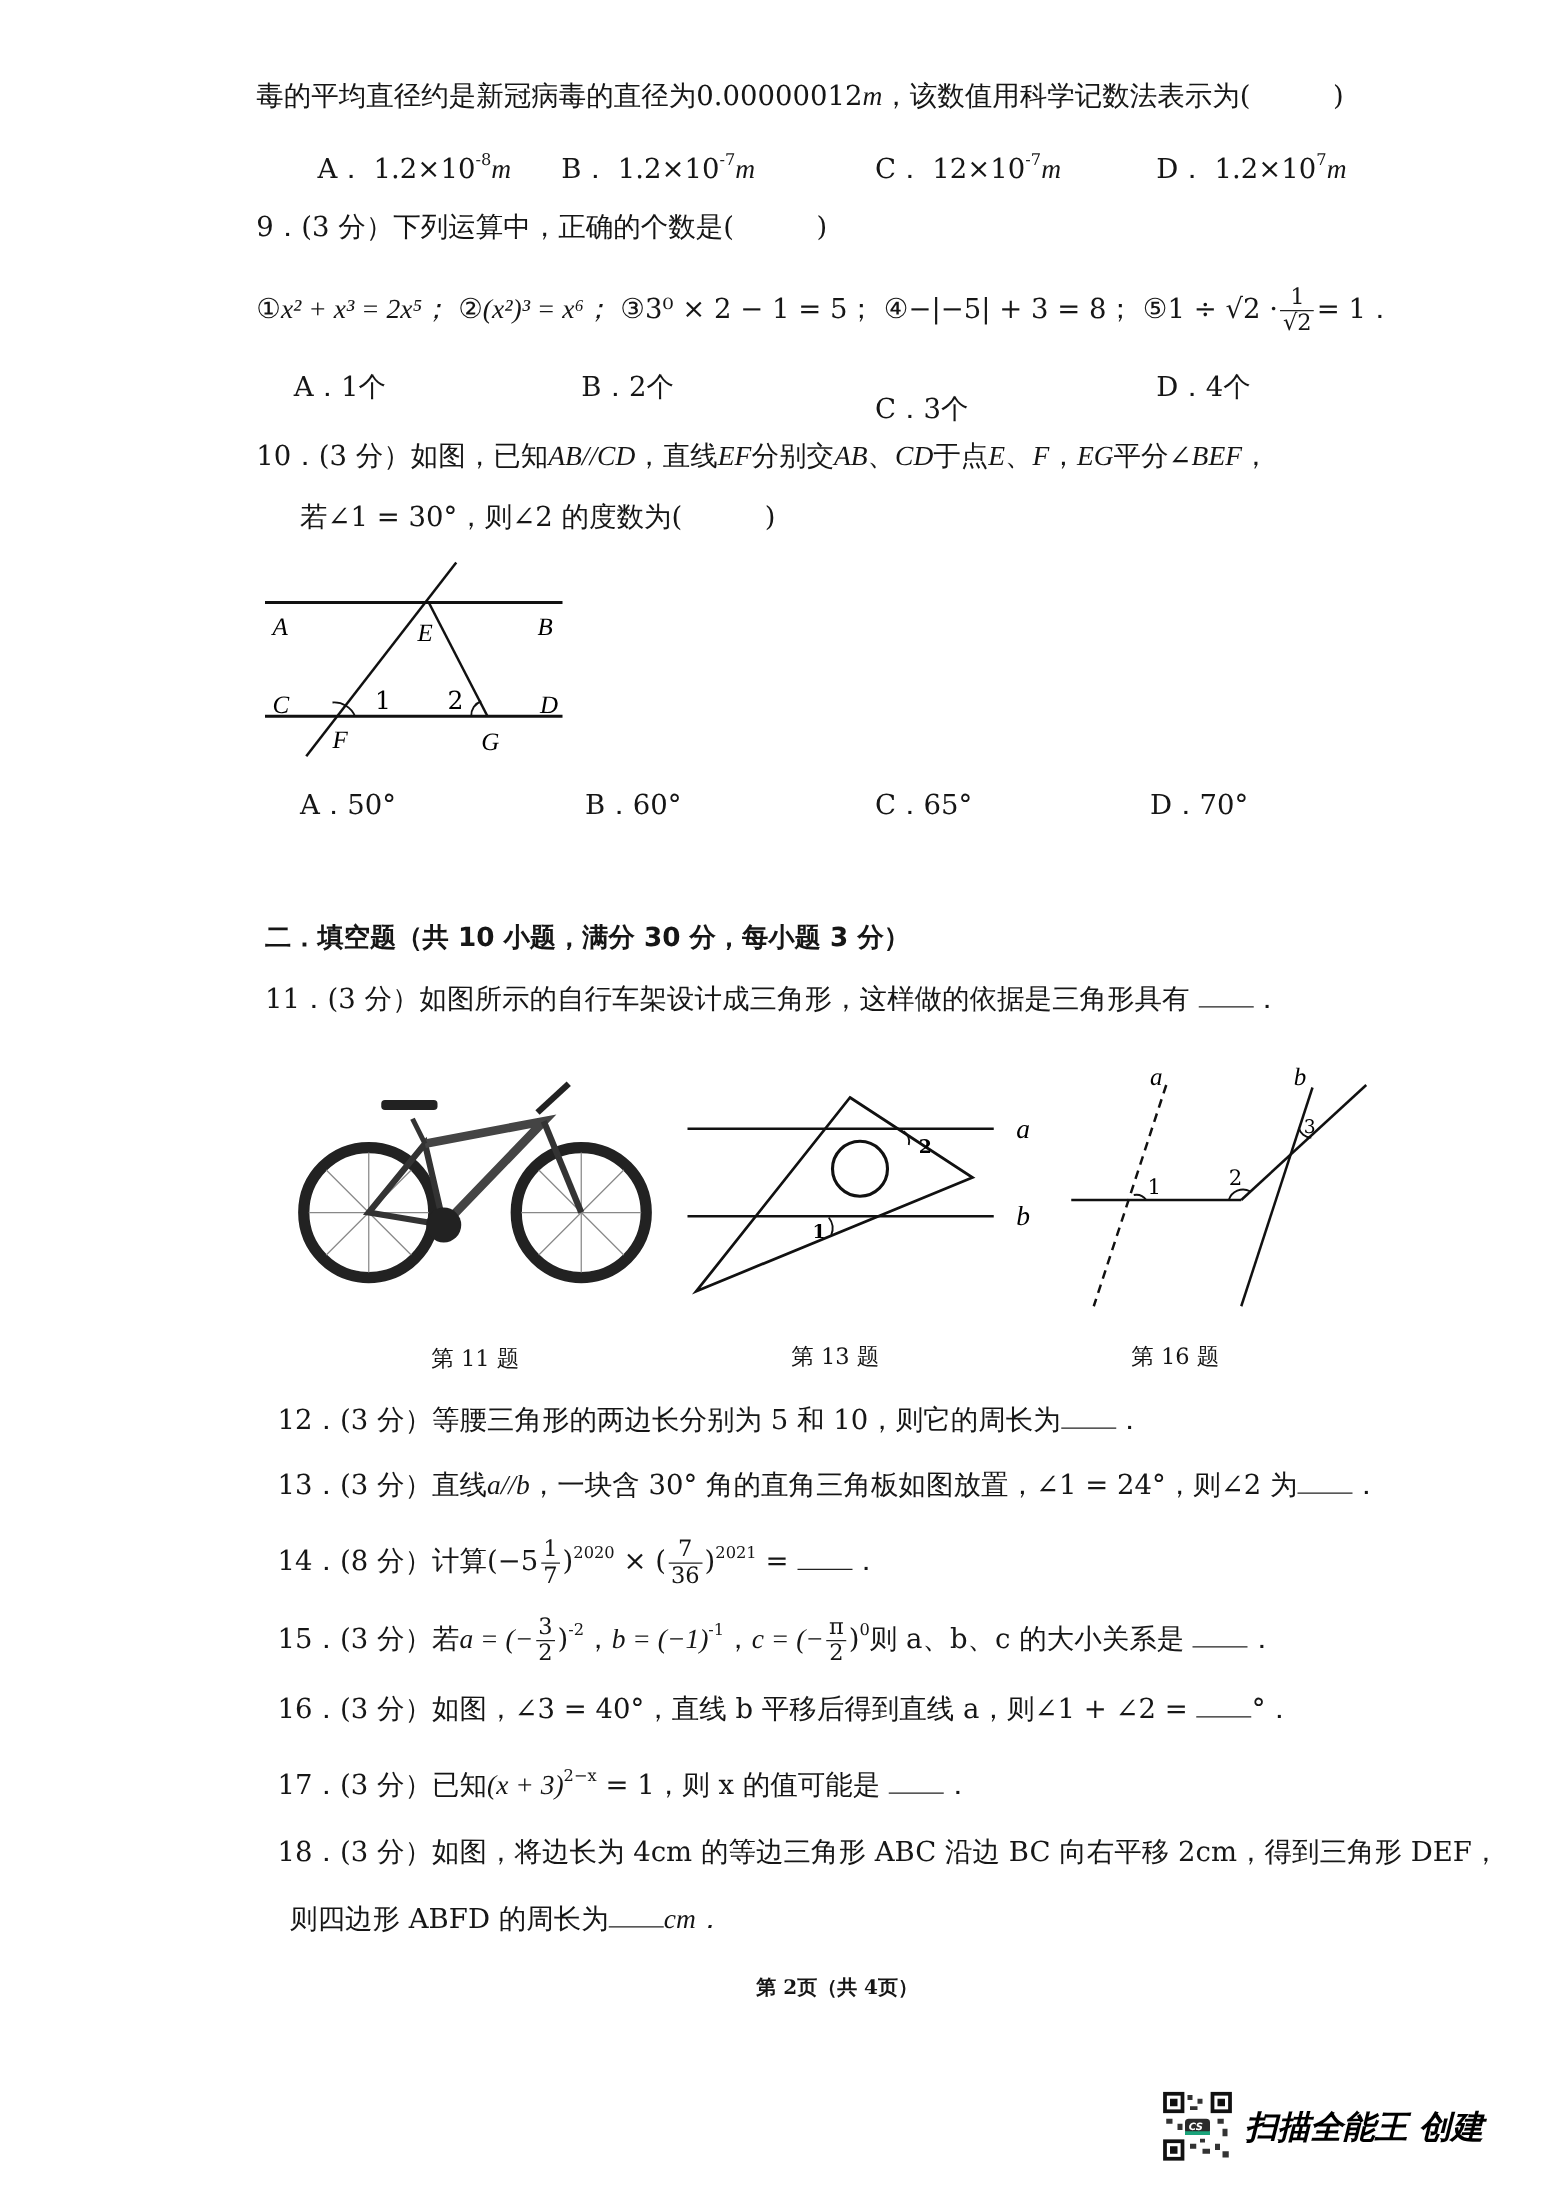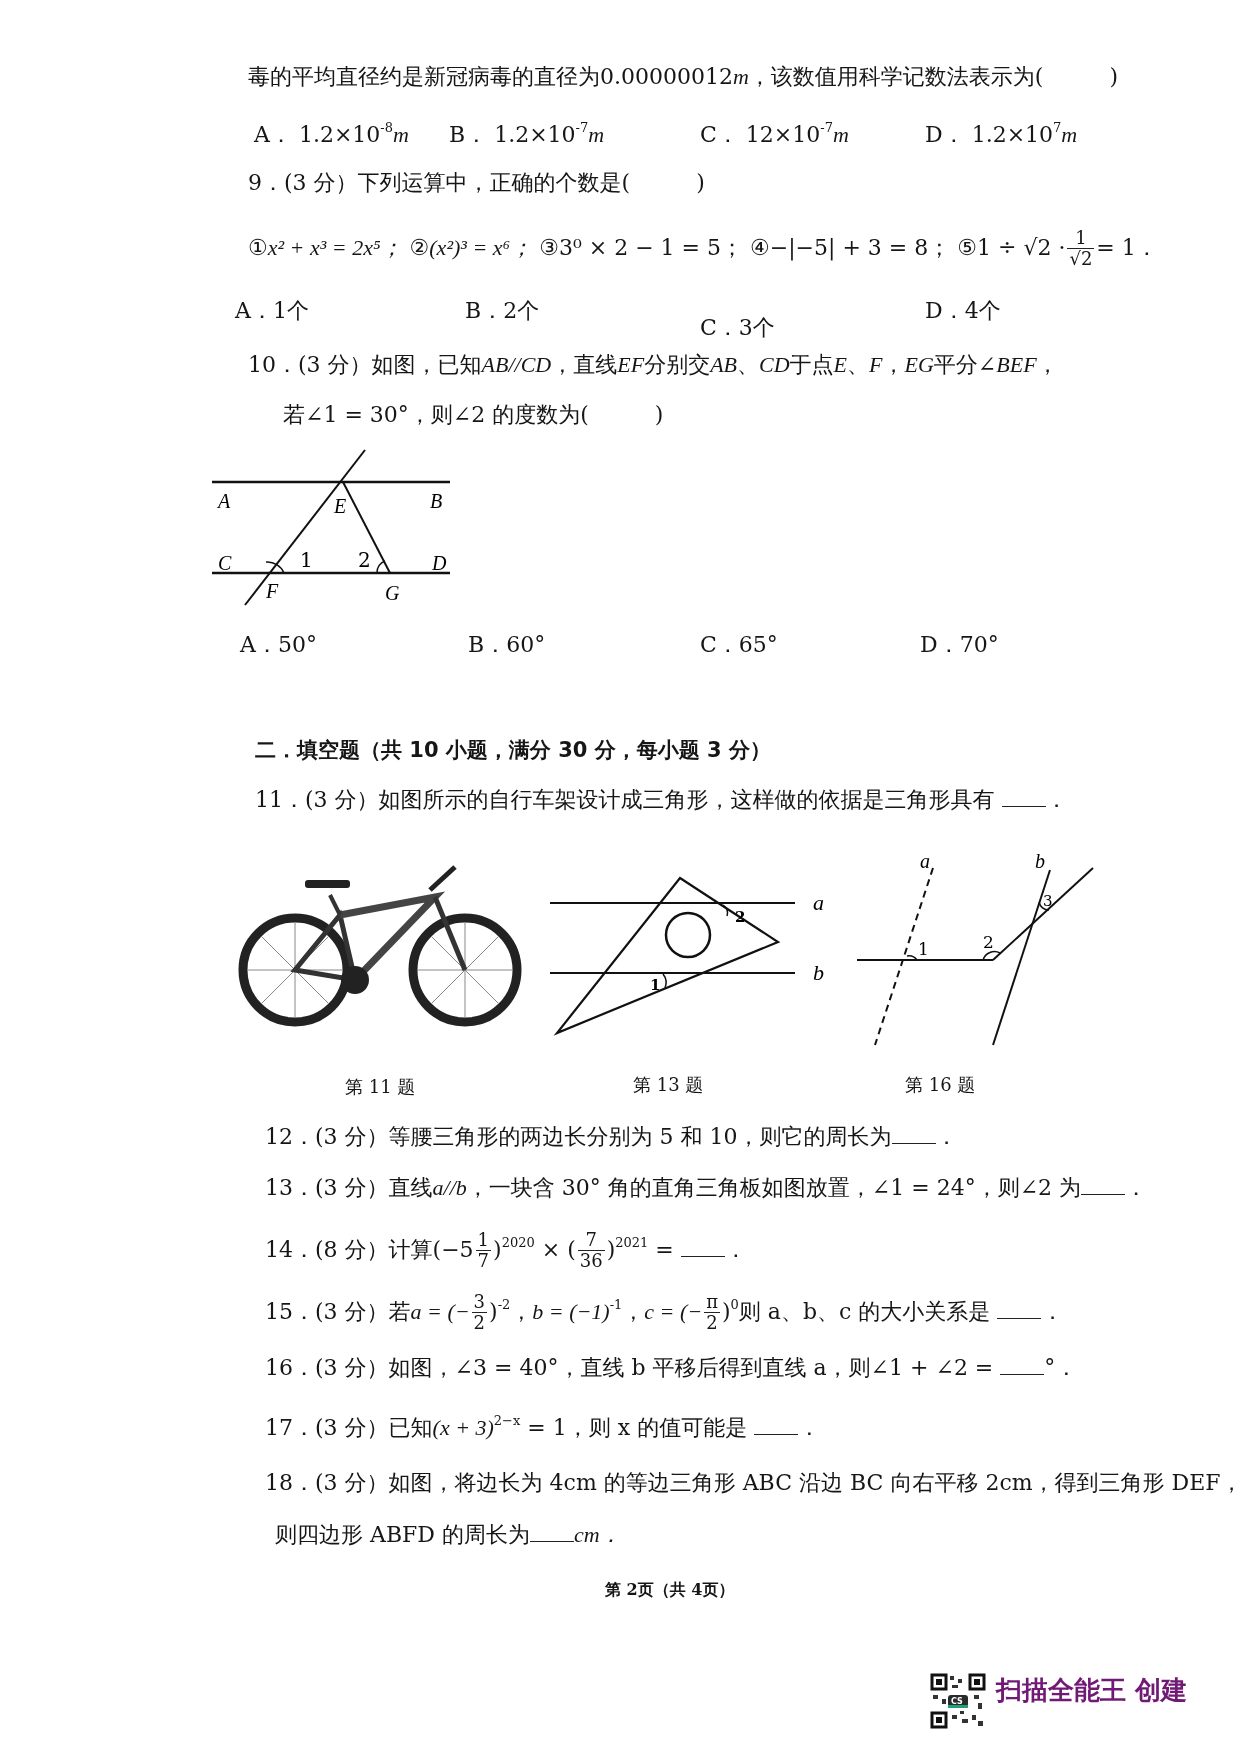"毒的平均直径约是新冠病毒的直径为0.00000012m，该数值用科学记数法表示为" .ln { margin-left: 43px -> none }
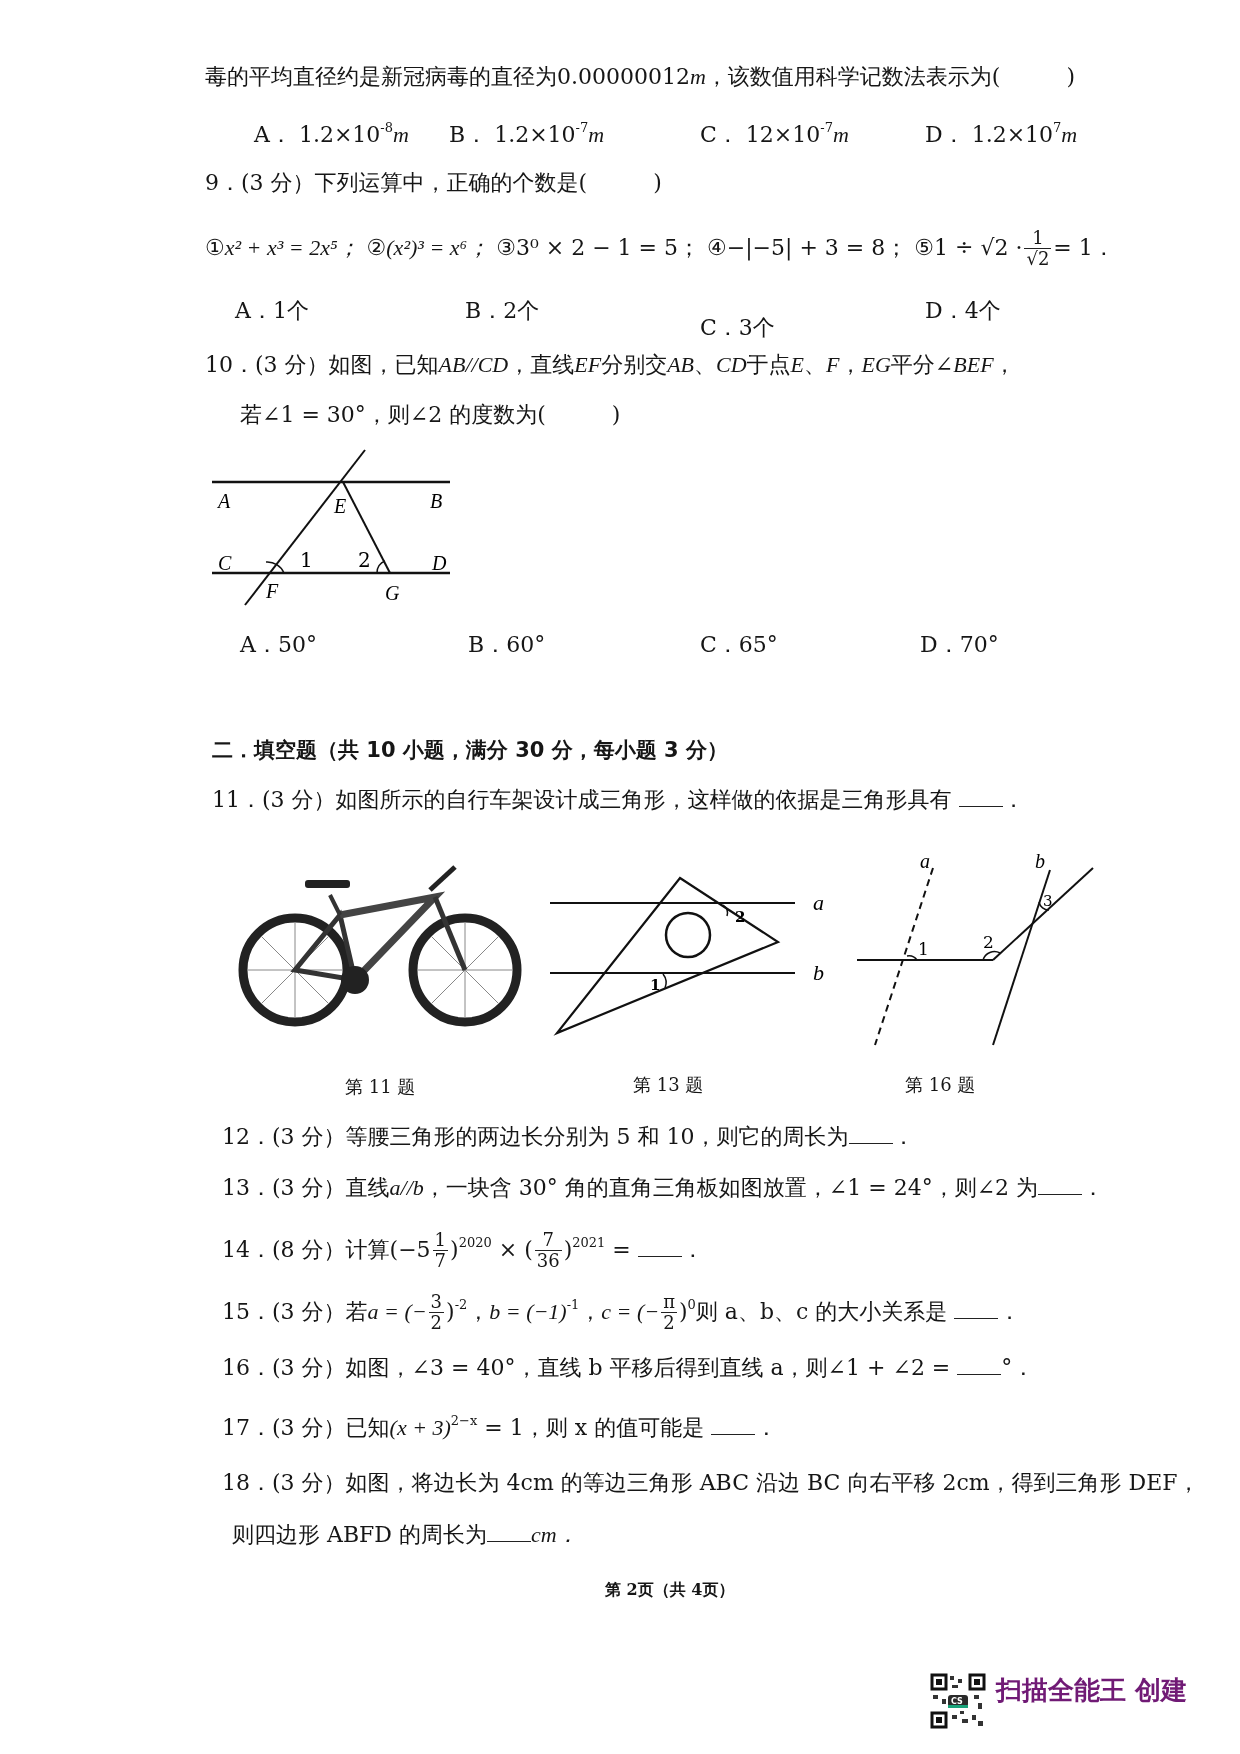"CS" .scanner { align-items: flex-start -> center; font-style: none -> italic }
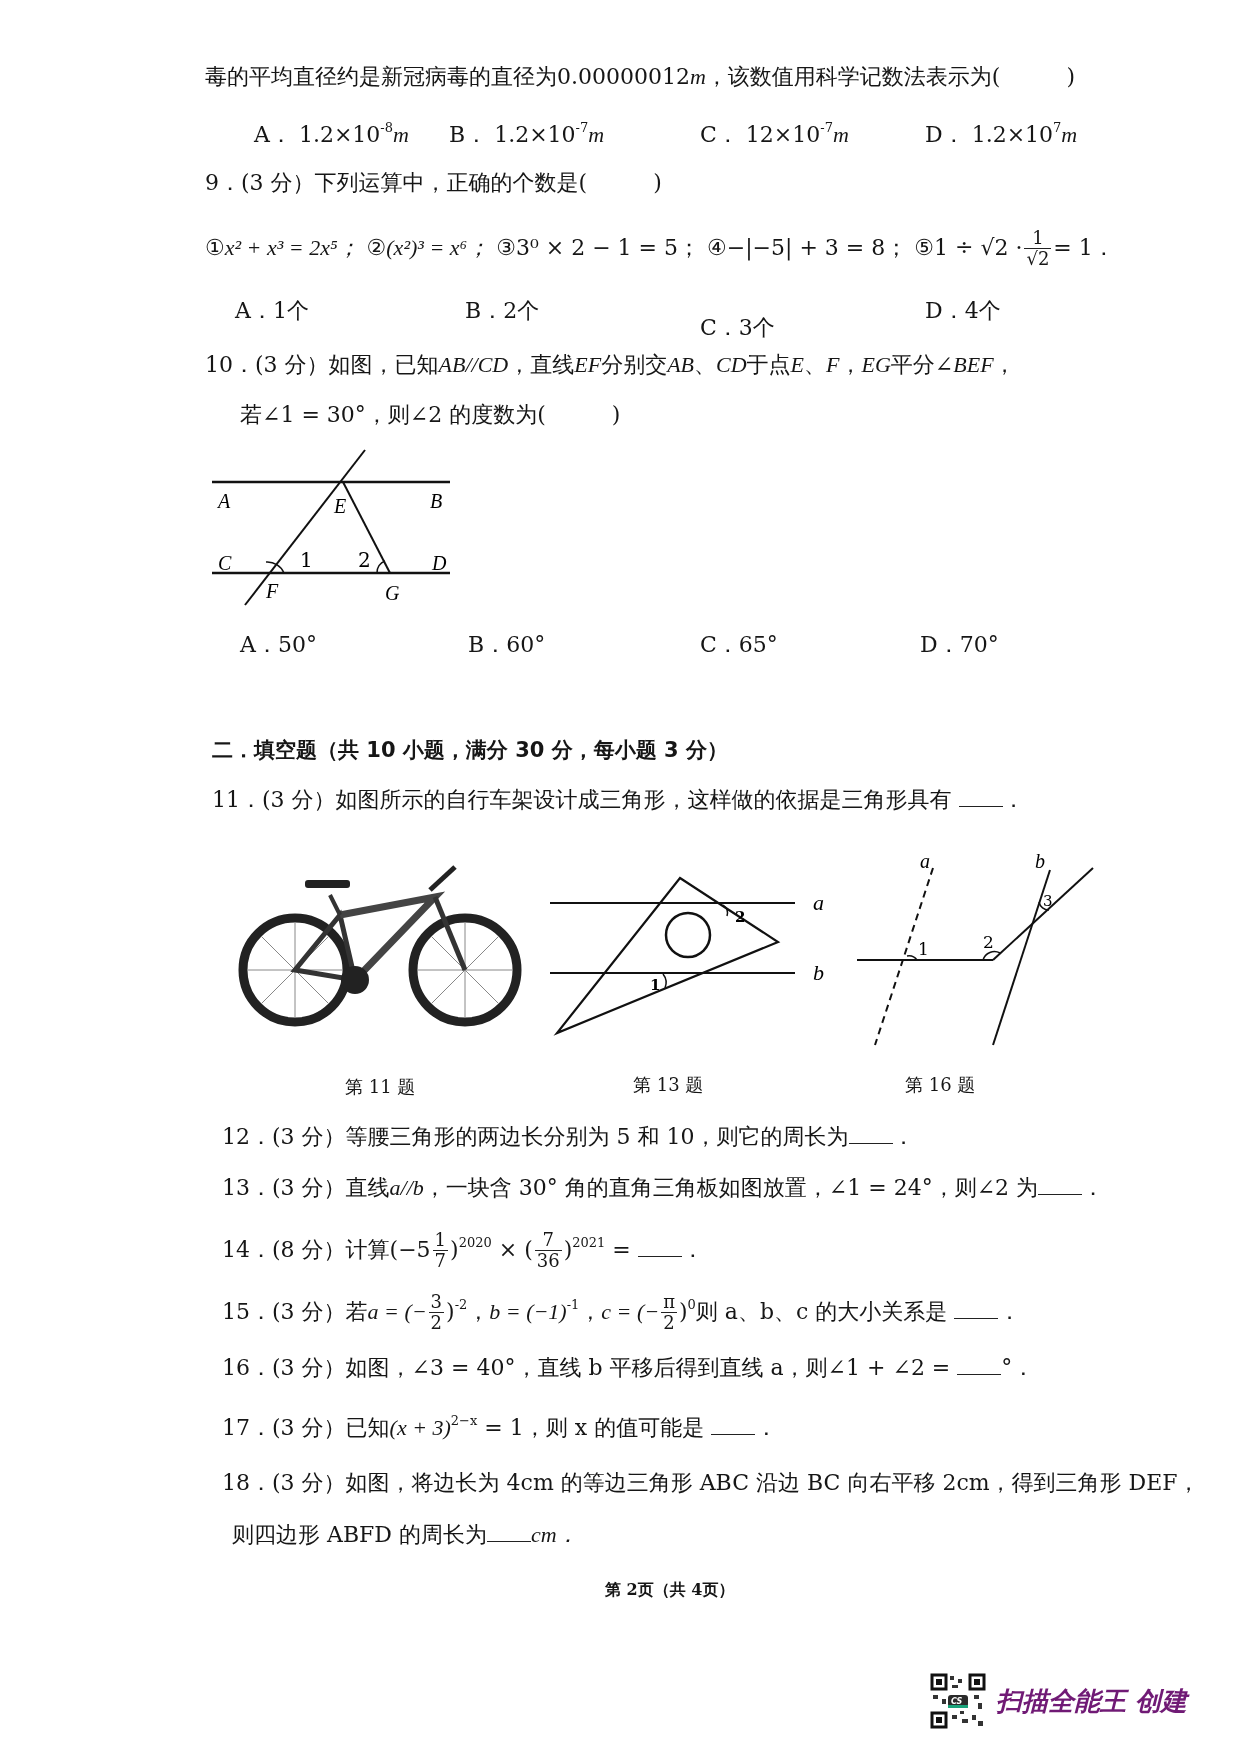"扫描全能王 创建" .scanner-text { color: #701a75 -> #000000 }
